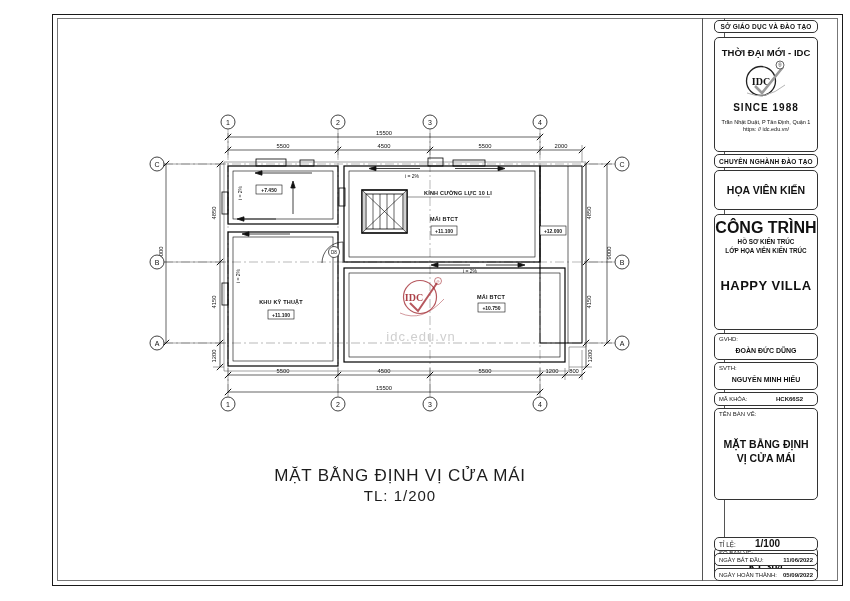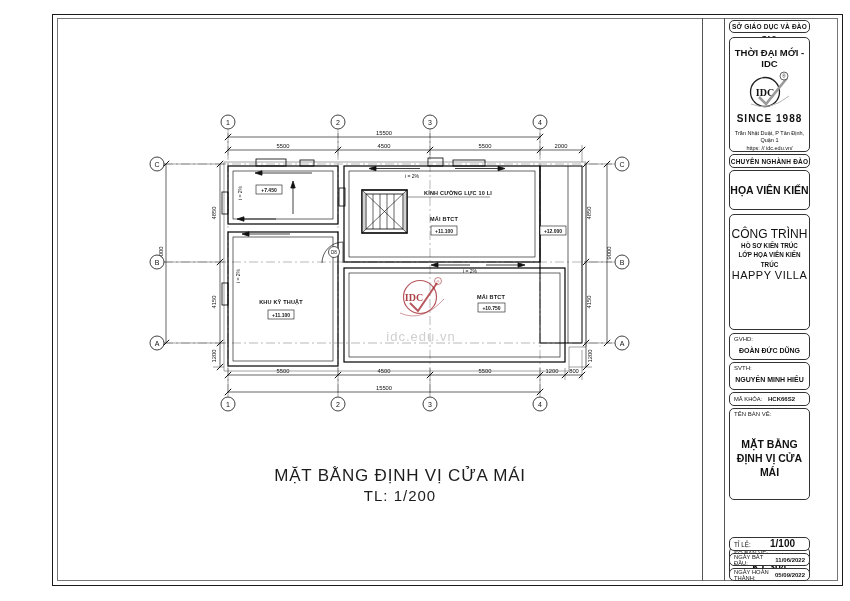"THỜI ĐẠI MỚI - IDC" .tb-box { left: 729px -> 714px; width: 81px -> 104px }
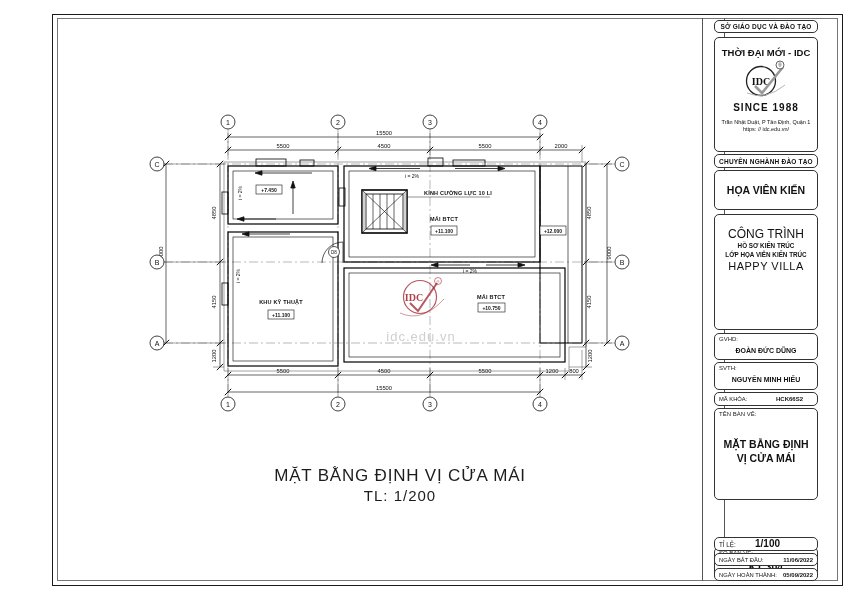"CÔNG TRÌNH" .tb-proj-h { font-size: 12px -> 16px; font-weight: normal -> bold; margin-top: 12px -> 4px }
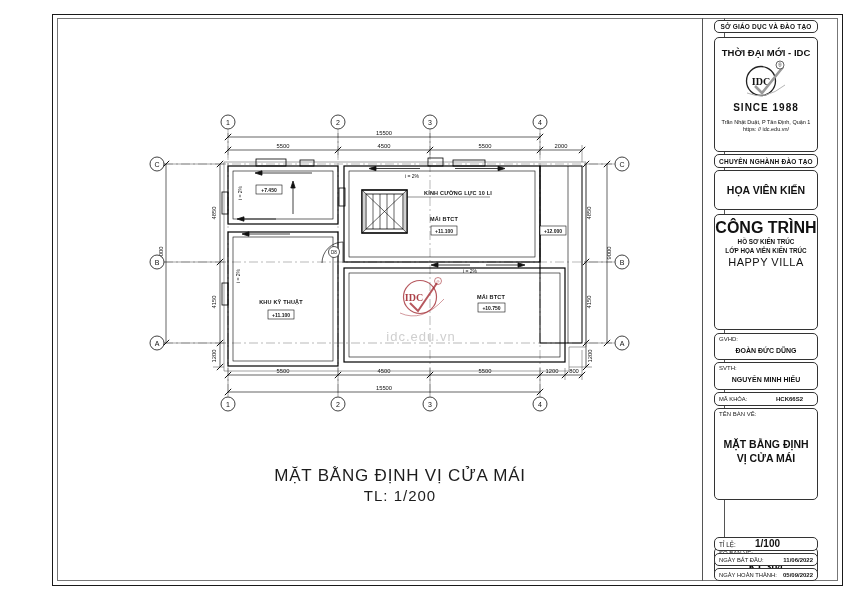"HAPPY VILLA" .tb-proj-name { font-size: 11px -> 13px; font-weight: normal -> bold; margin-top: none -> 22px }
